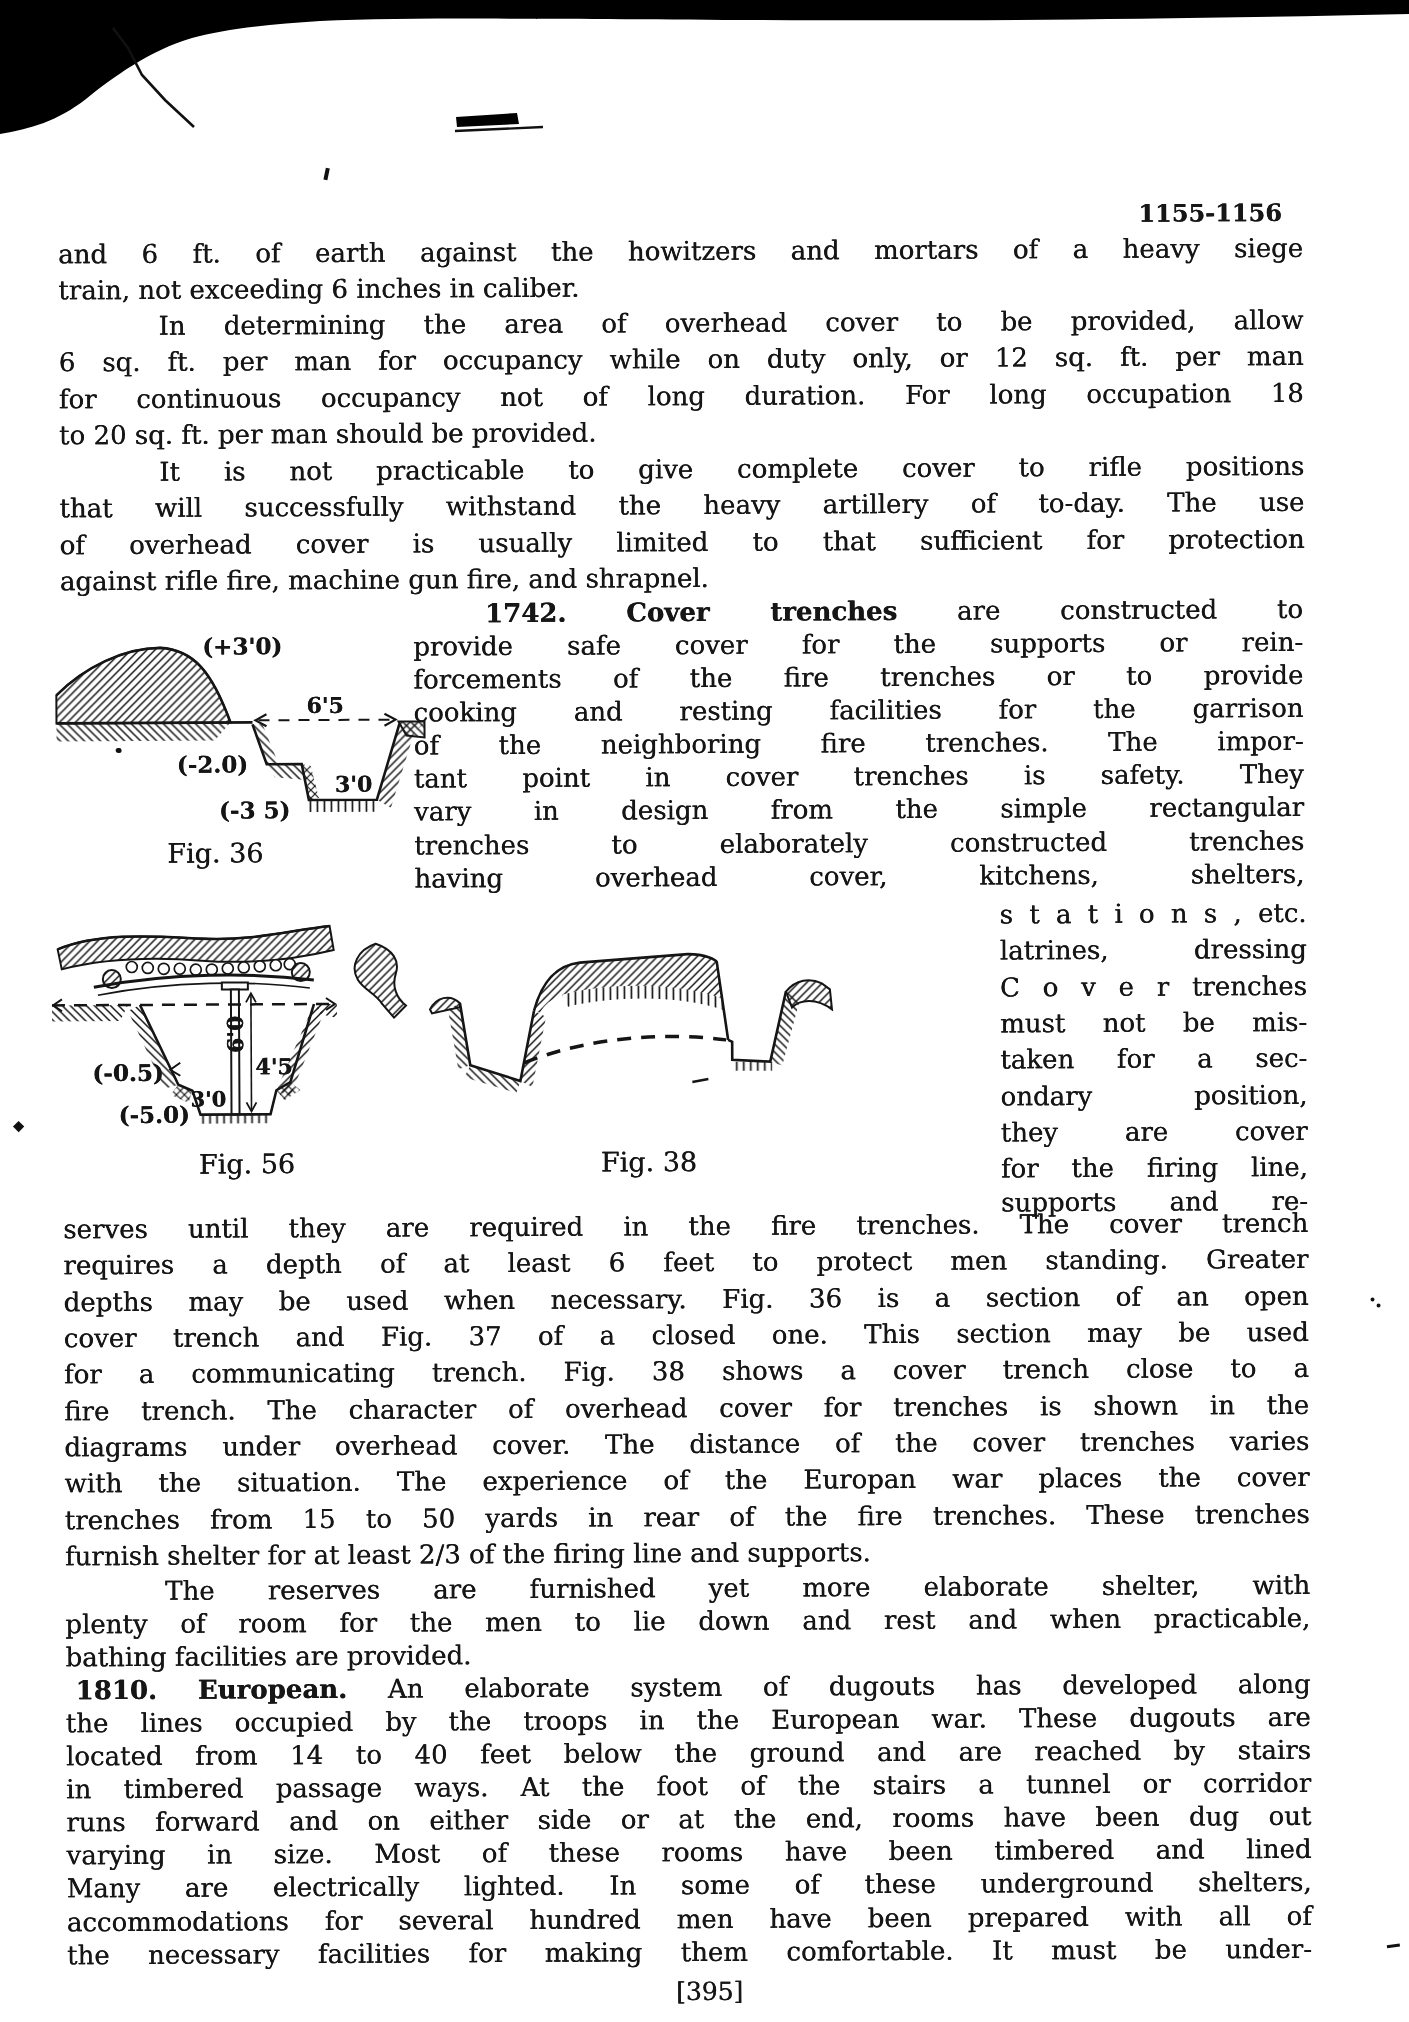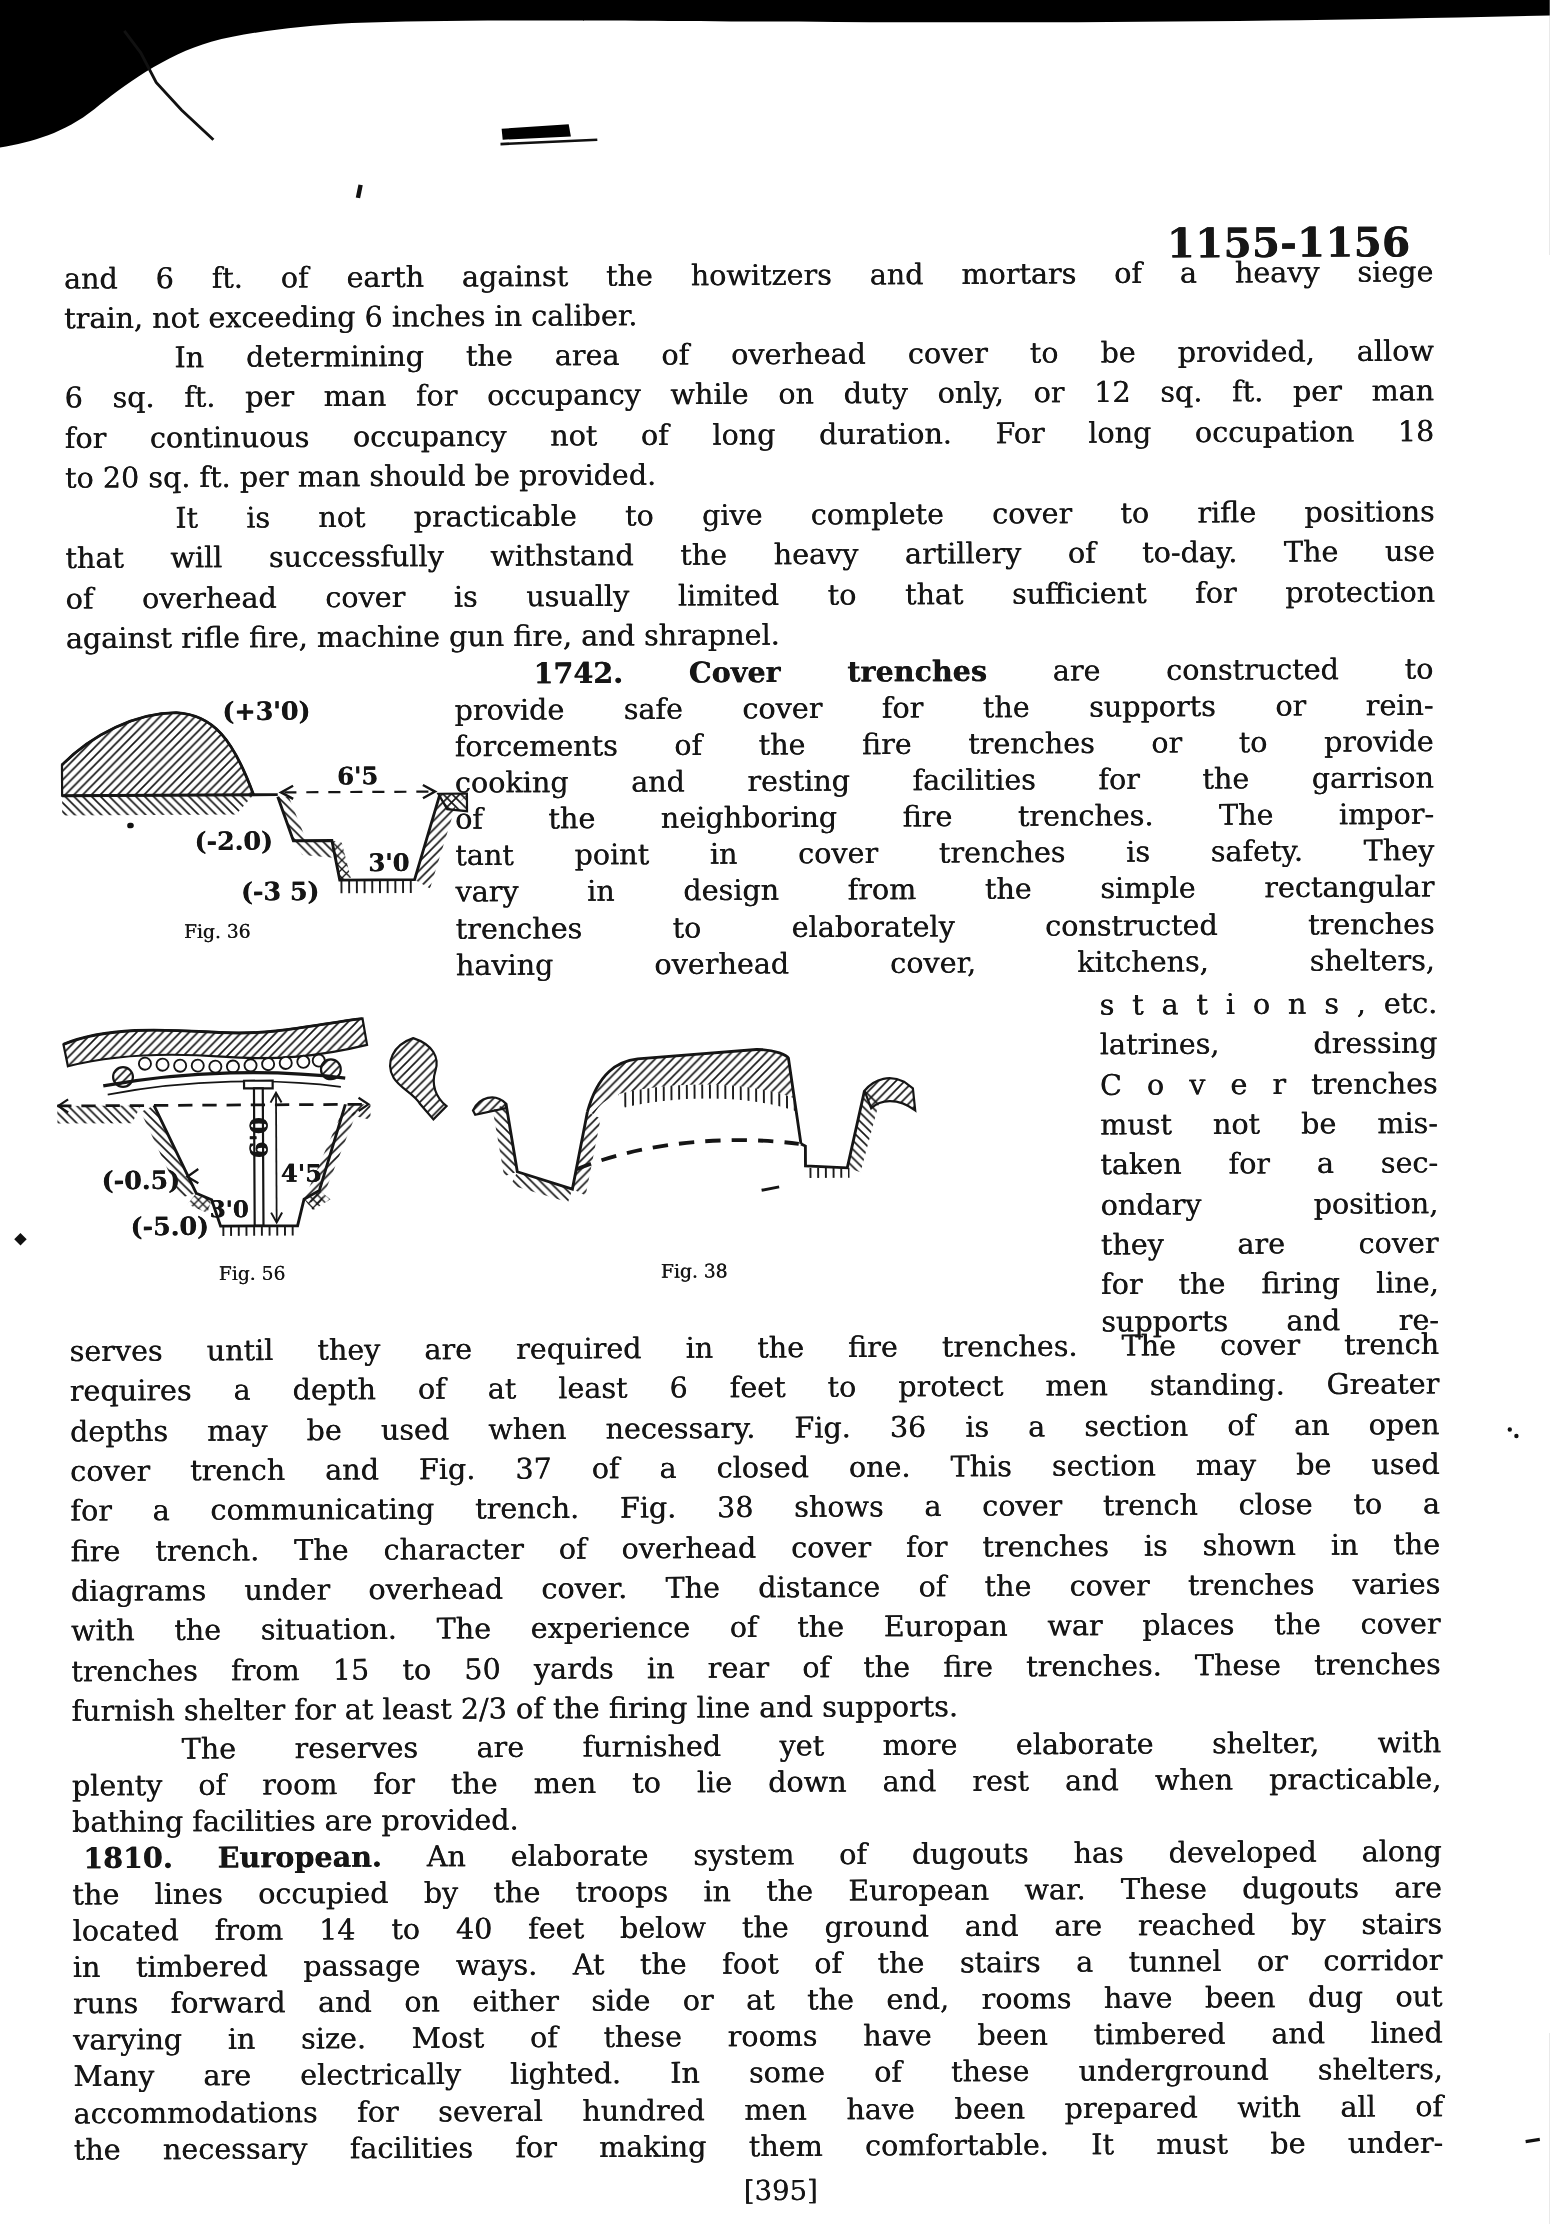"1155-1156" .header-num { font-size: 37px -> 24px }
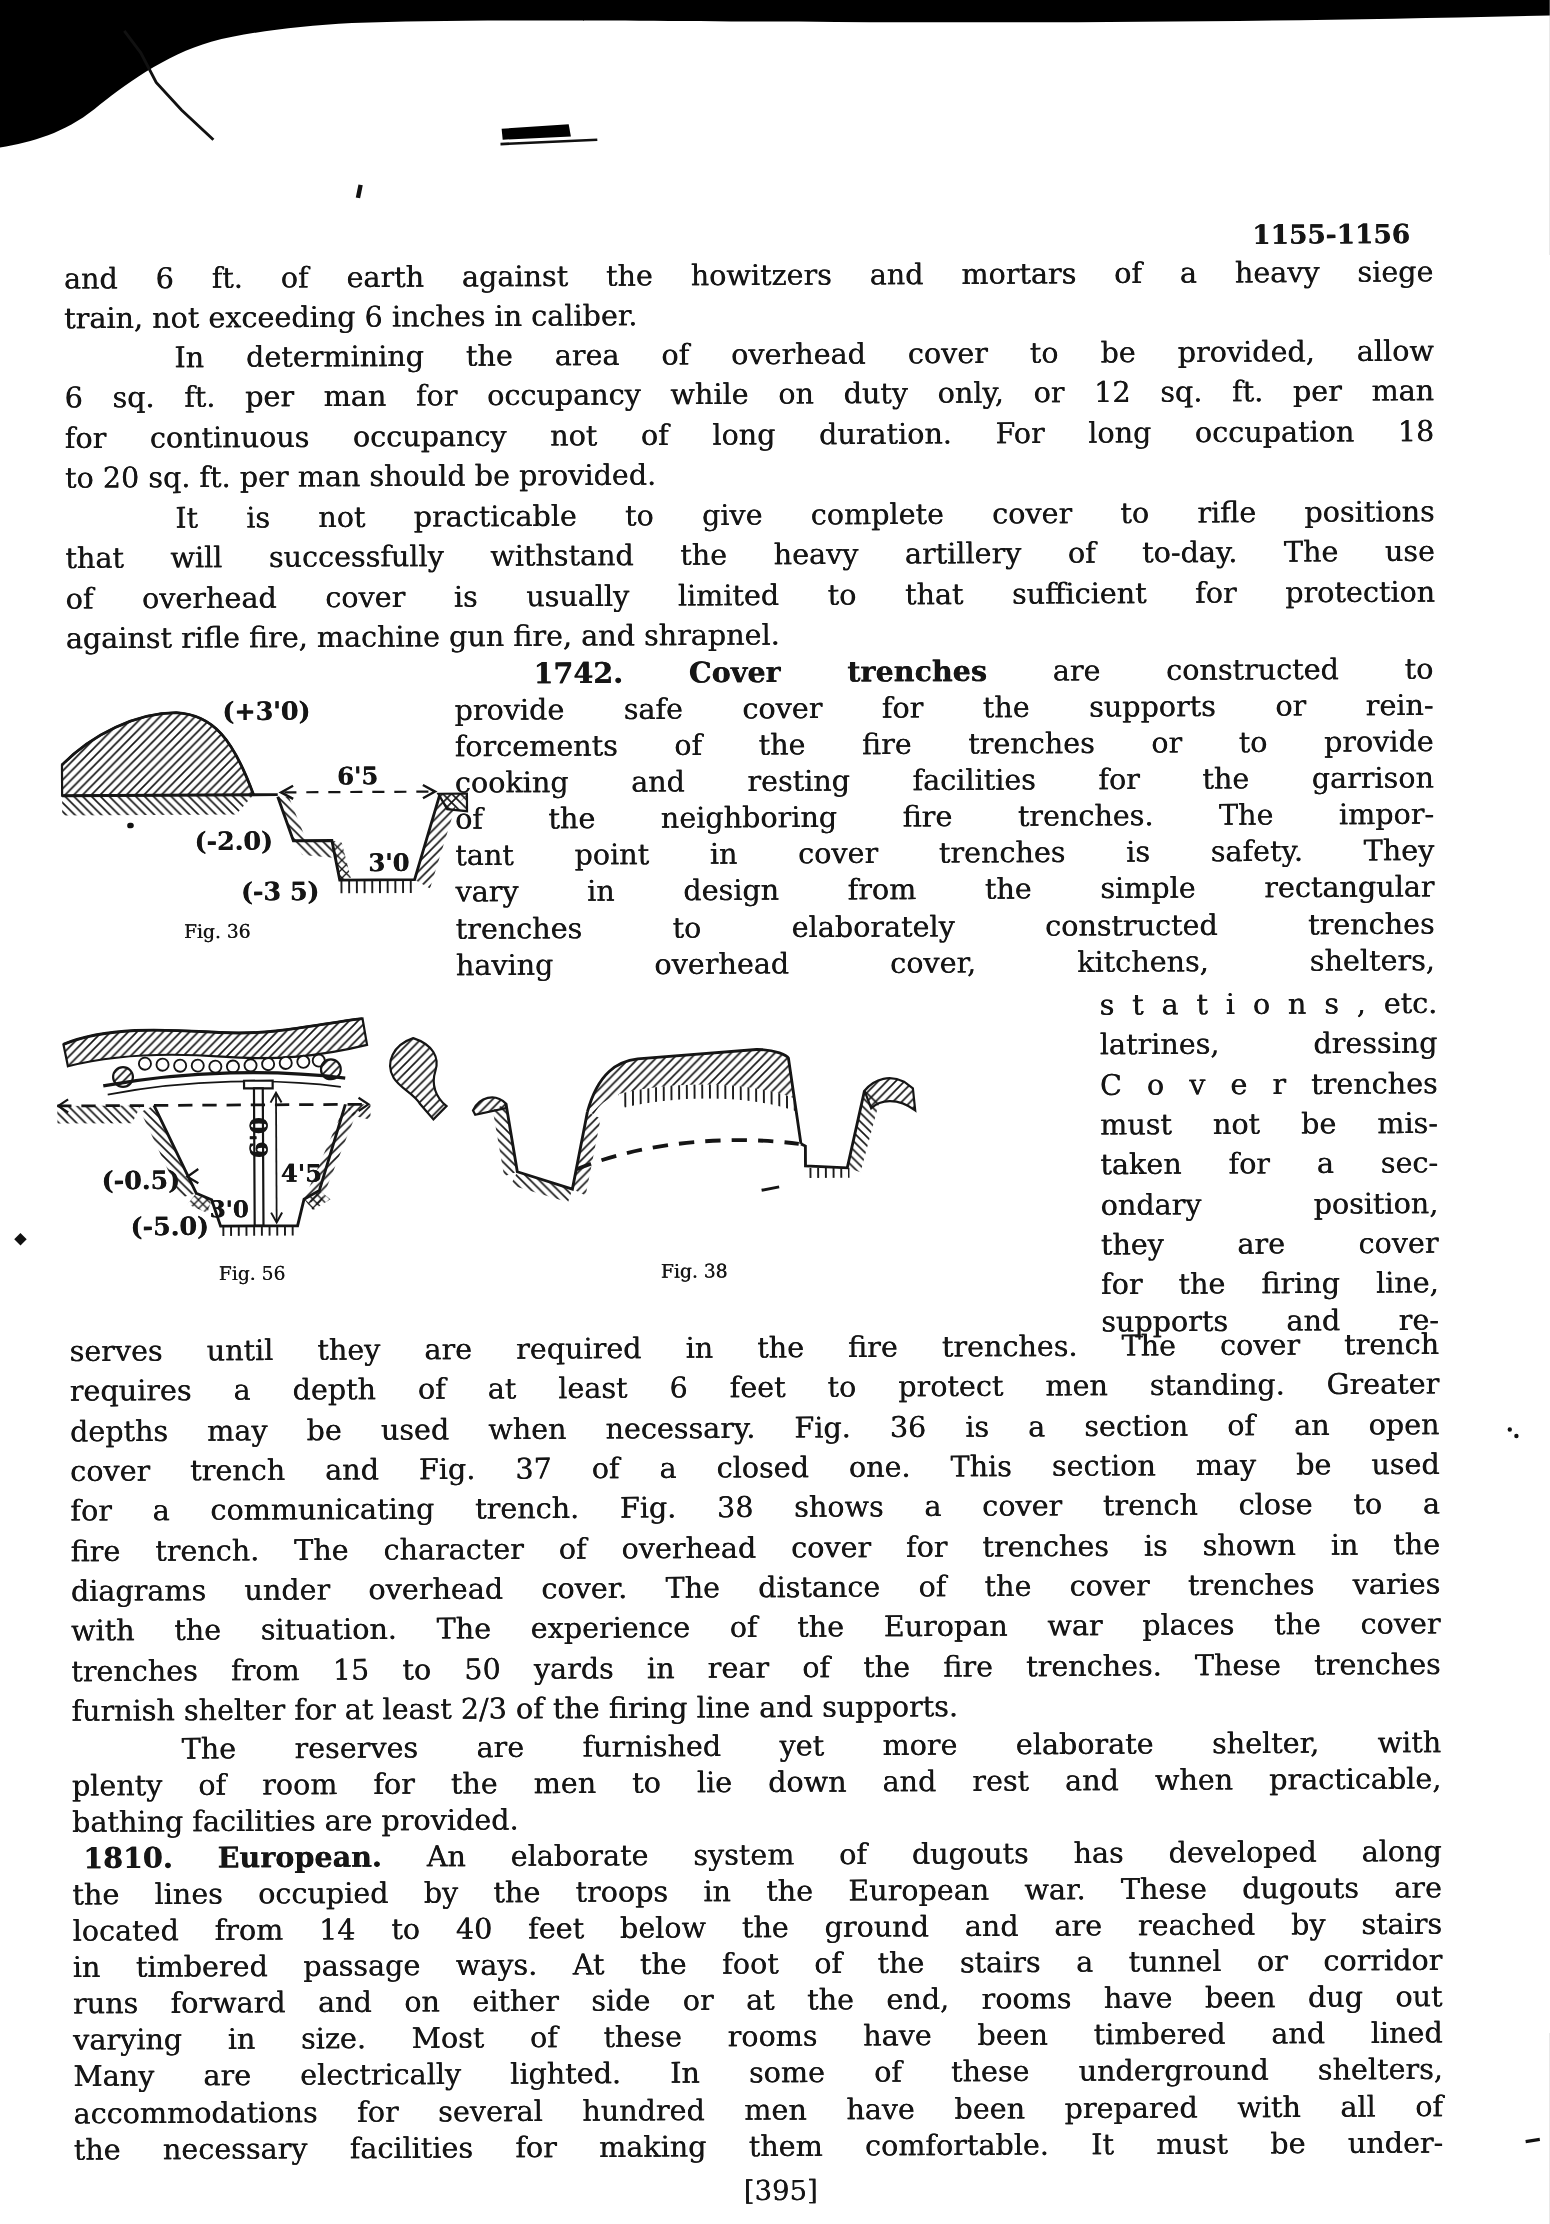"Fig. 36" .figcap { font-size: 17px -> 27px }
